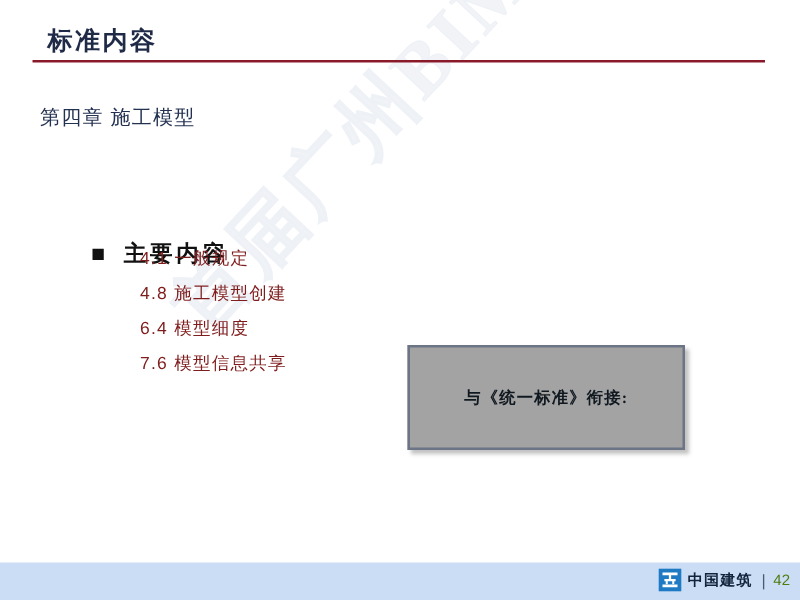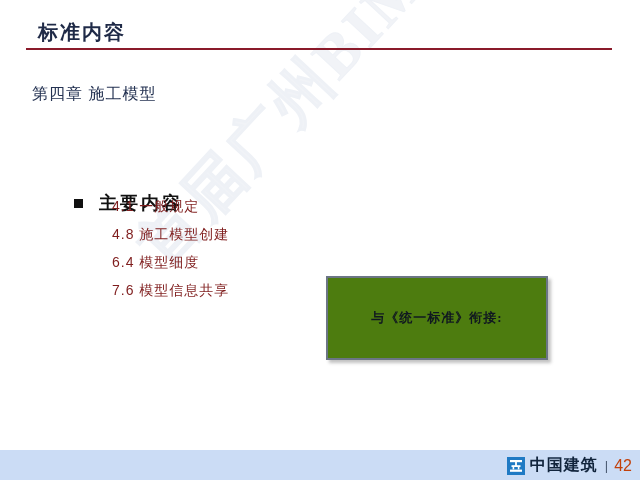"与《统一标准》衔接:" #callout-box { background: #4d7c0f -> #a3a3a3 }
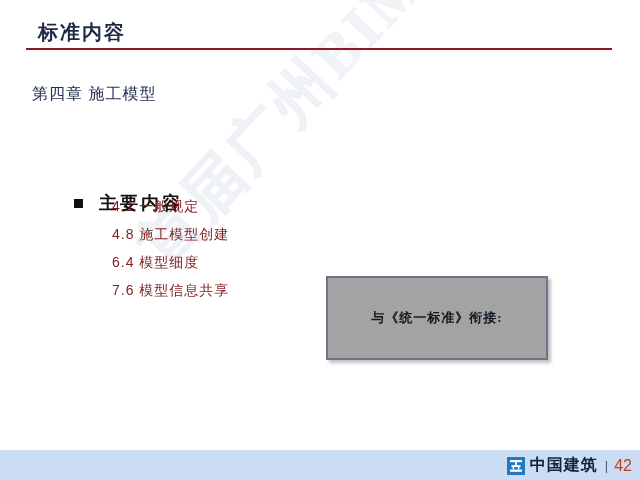"中国建筑" #footer-brand .brand-name { font-size: 16px -> 12px }
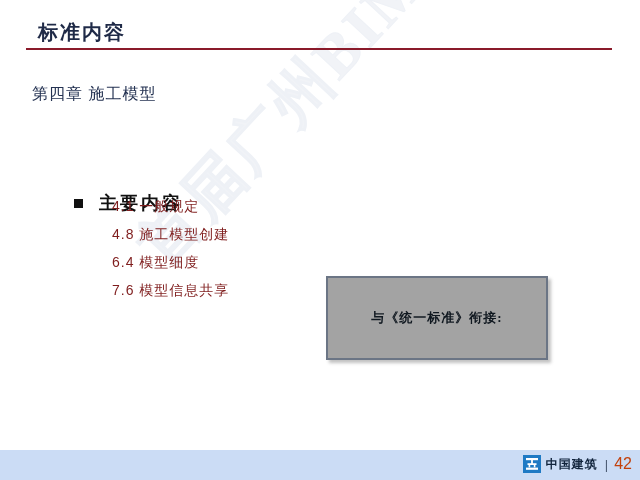"42" #footer-brand .page-number { color: #c2410c -> #4d7c0f; font-size: 16px -> 12px }
